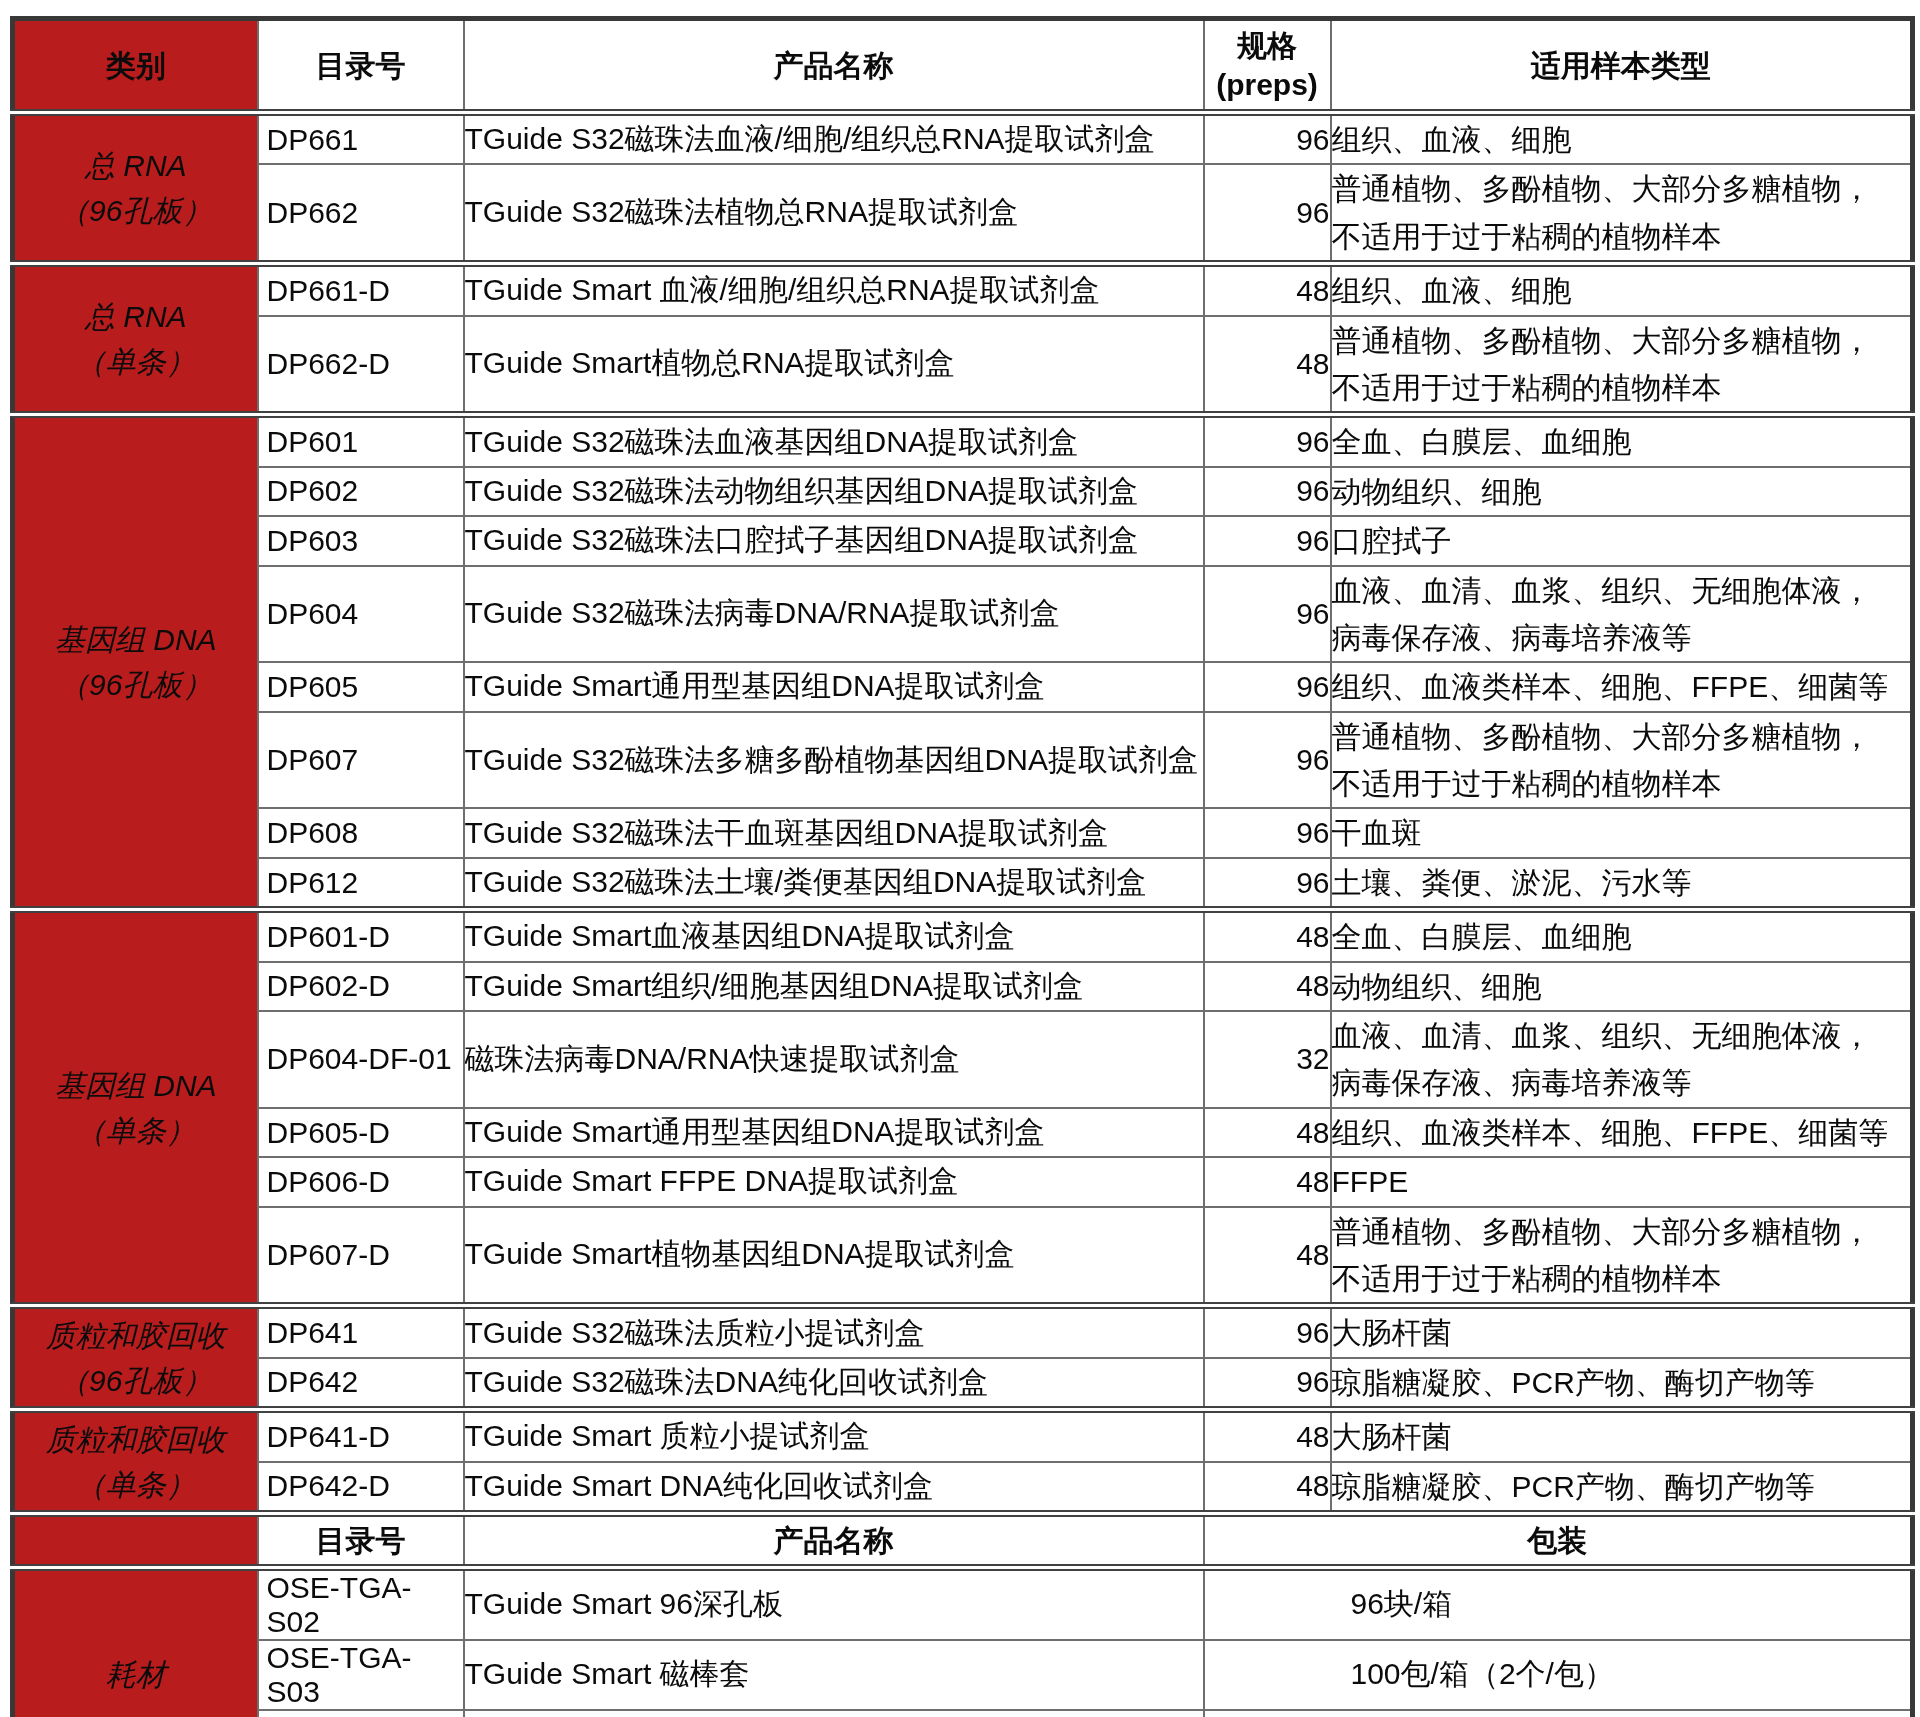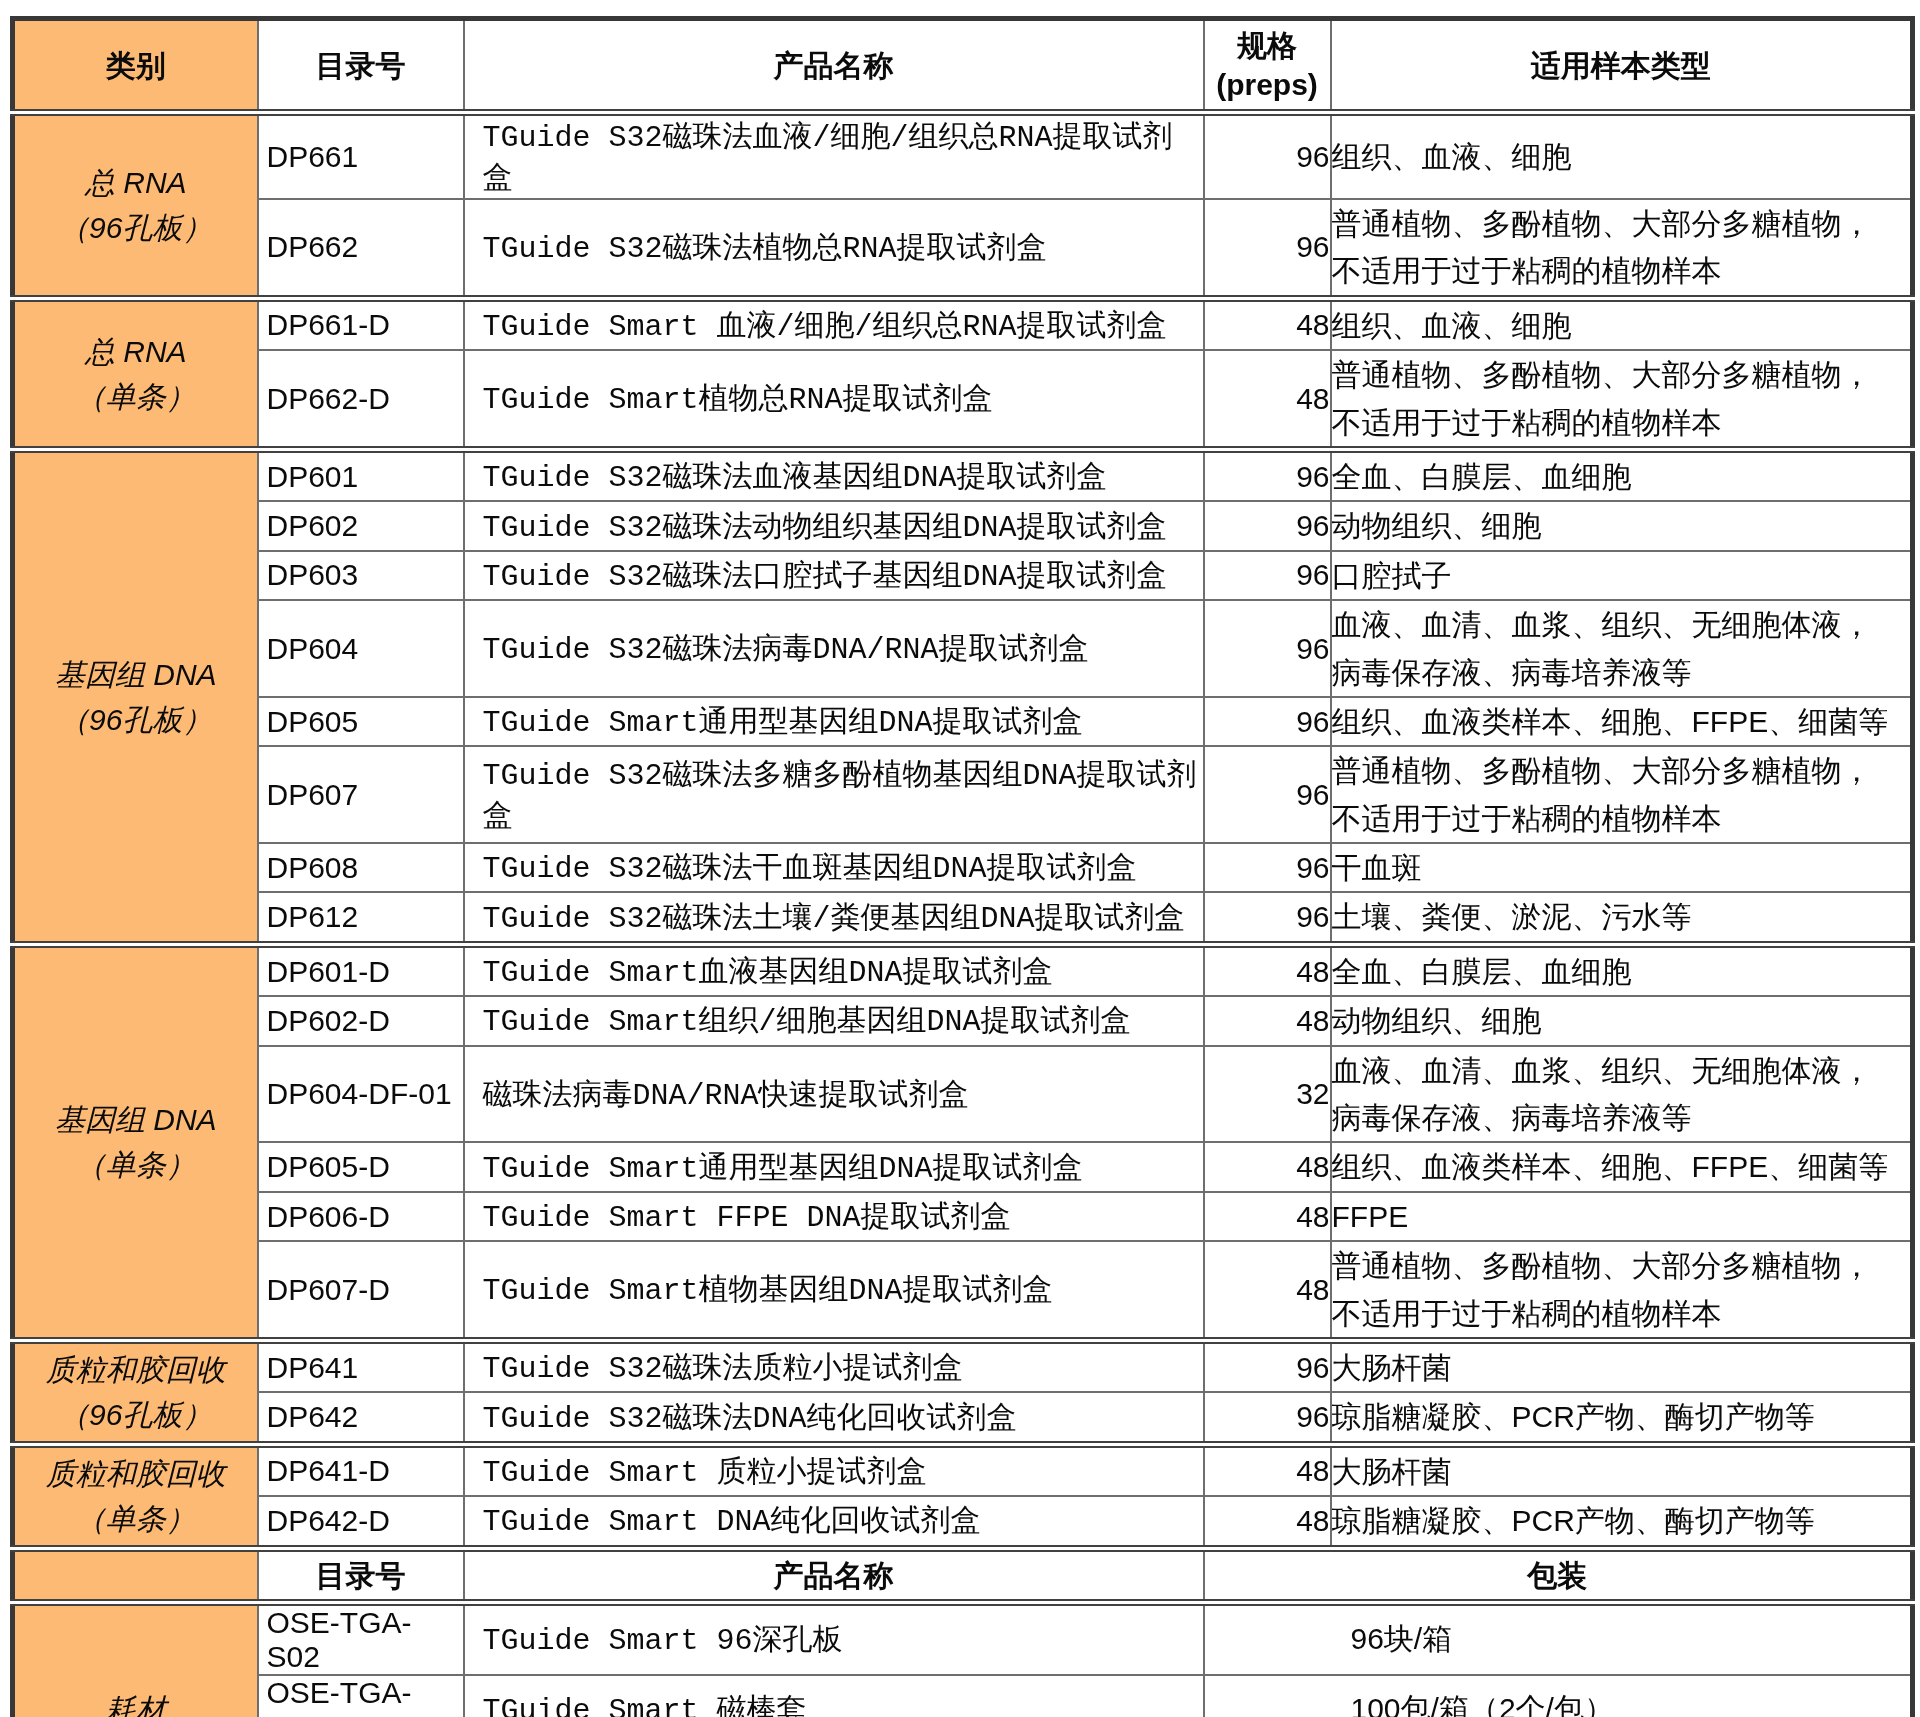"类别" .gray { background: #fdba74 -> #b91c1c }
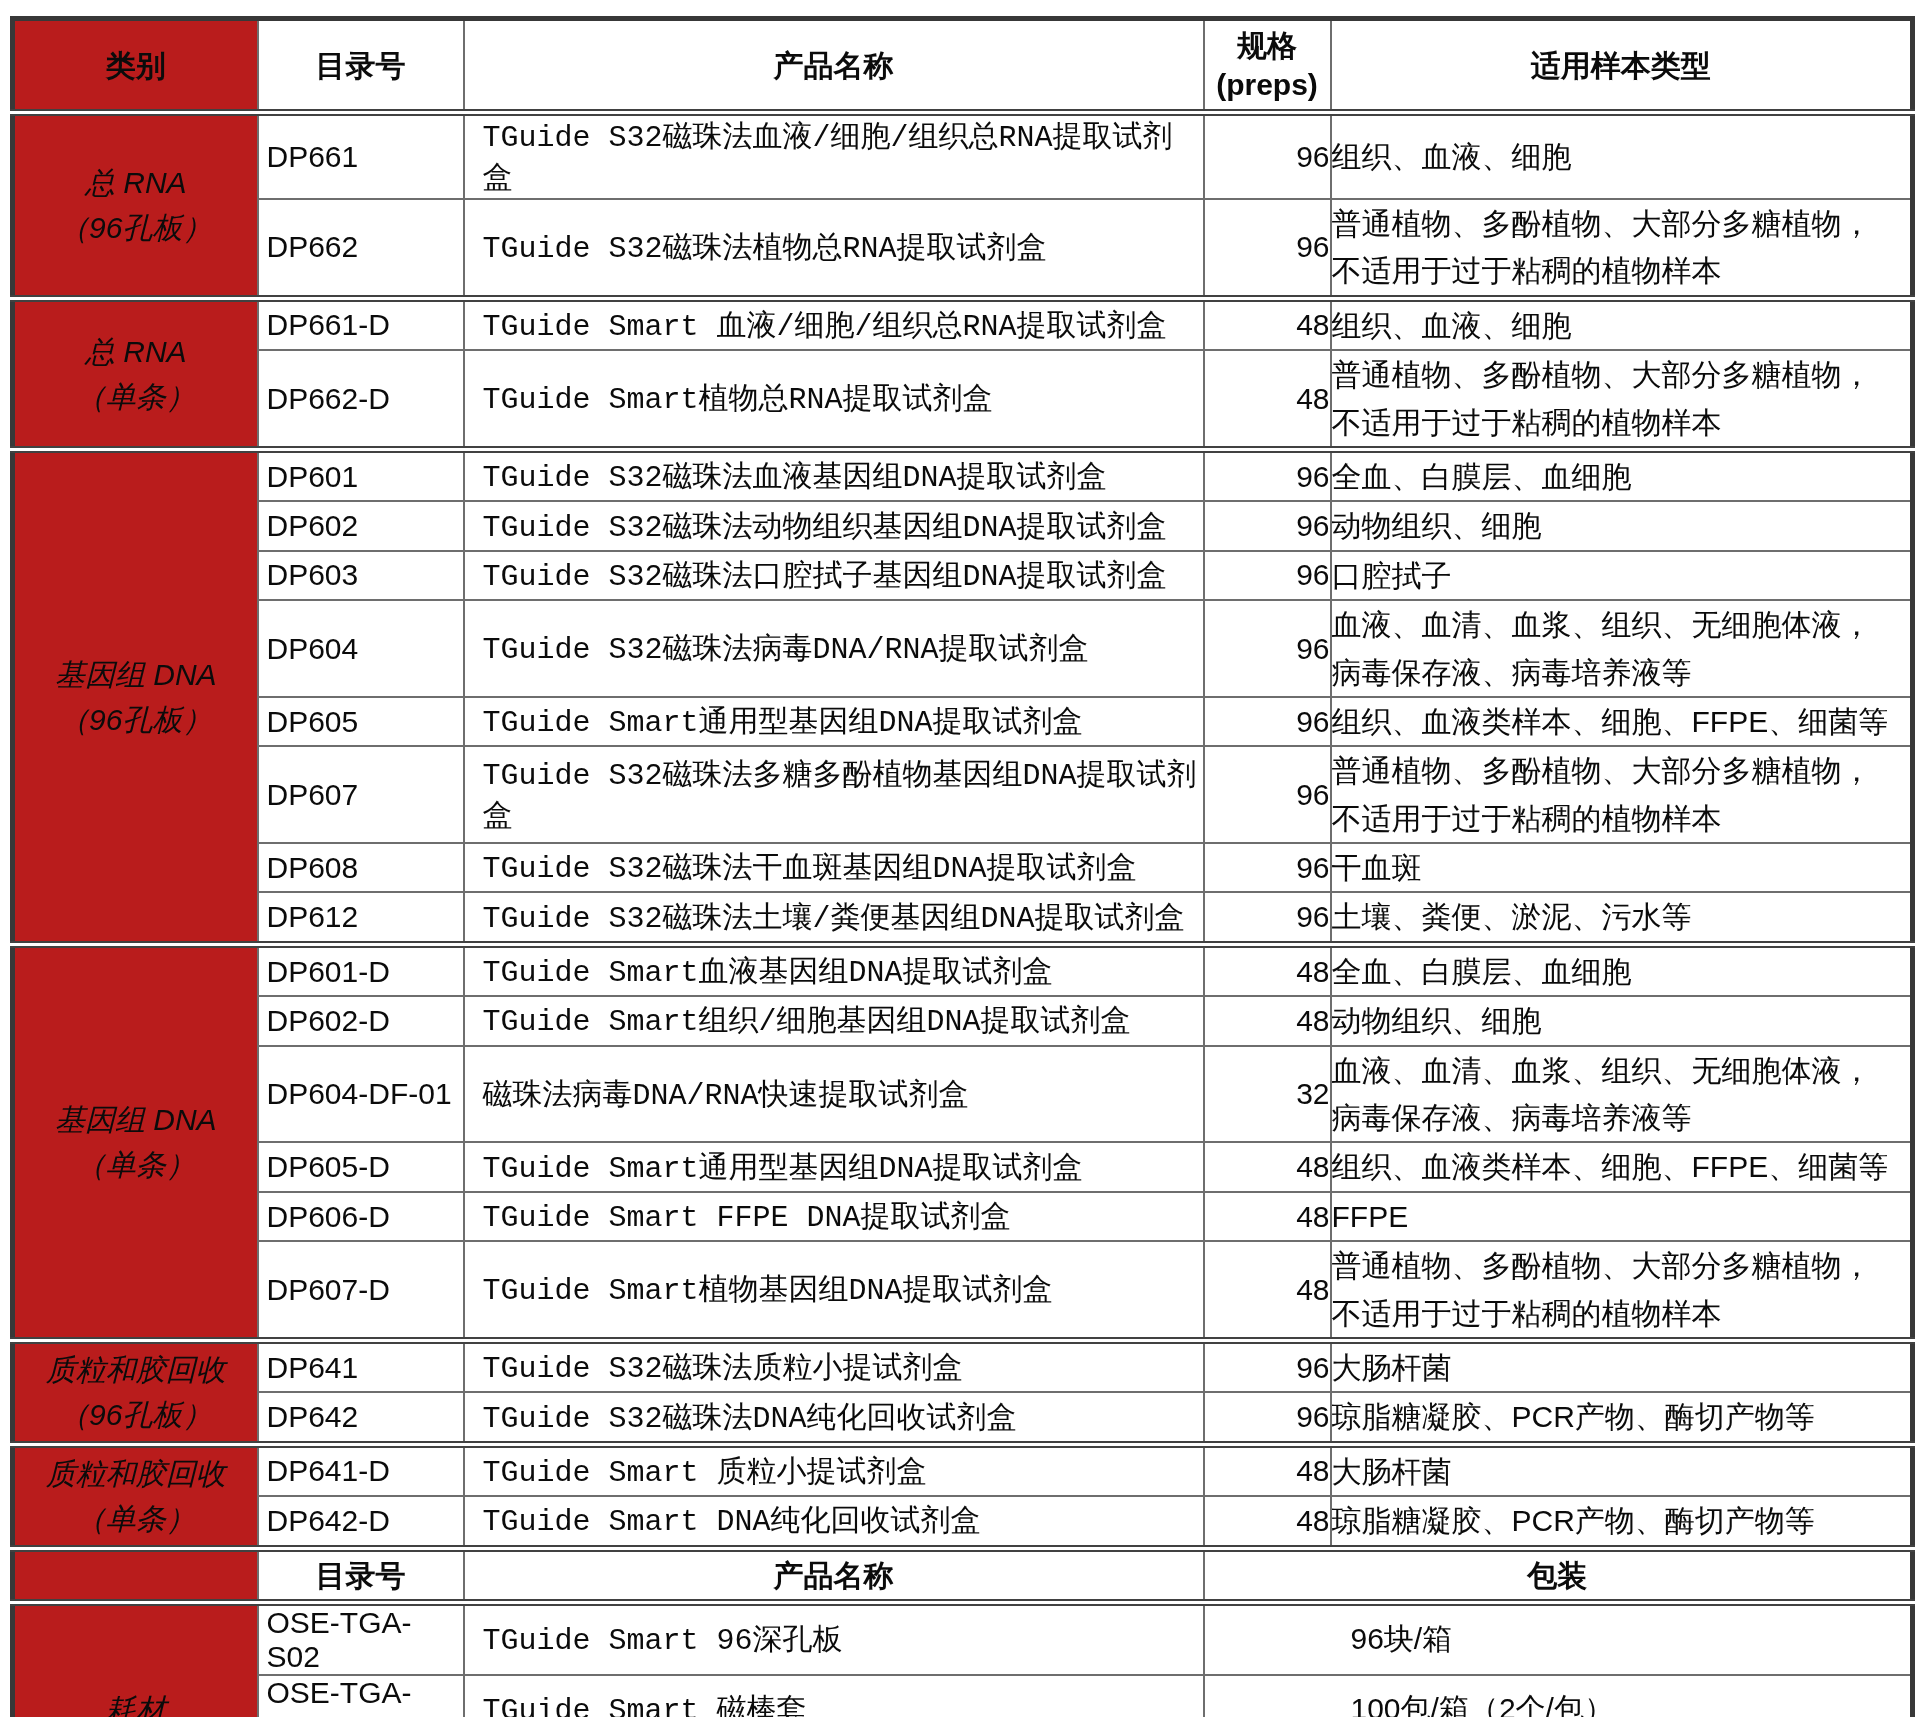"TGuide S32磁珠法血液/细胞/组织总RNA提取试剂盒" .prod { font-family: Liberation Mono, monospace -> none; padding-left: 18px -> none }
